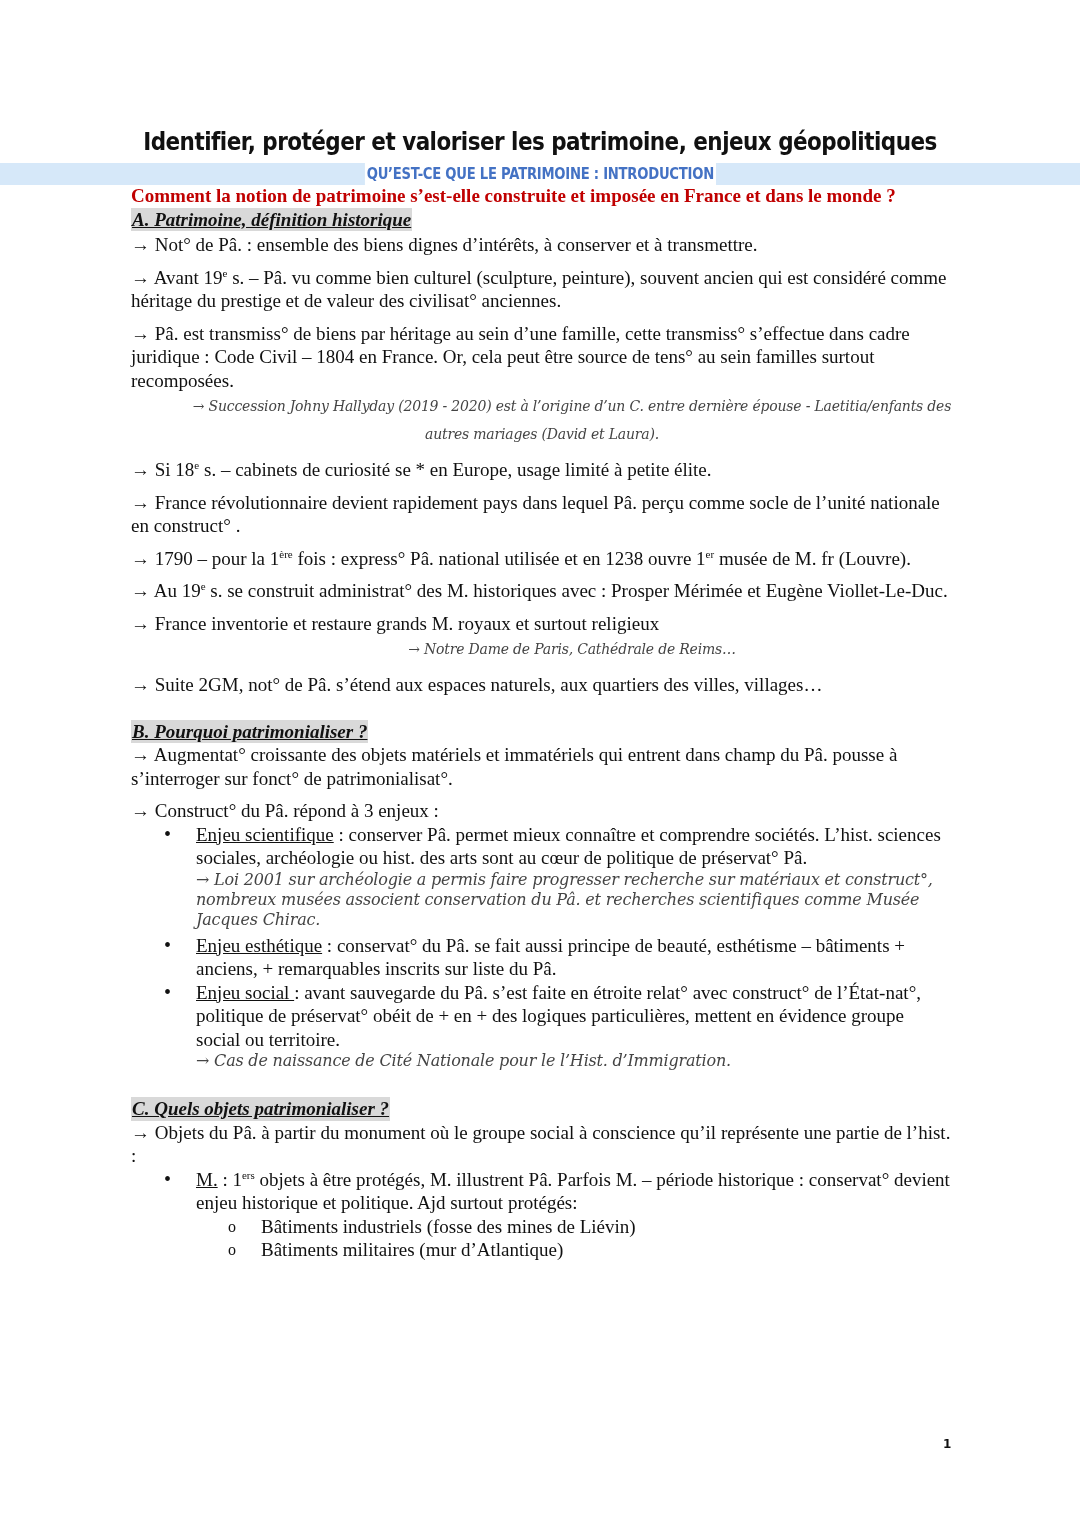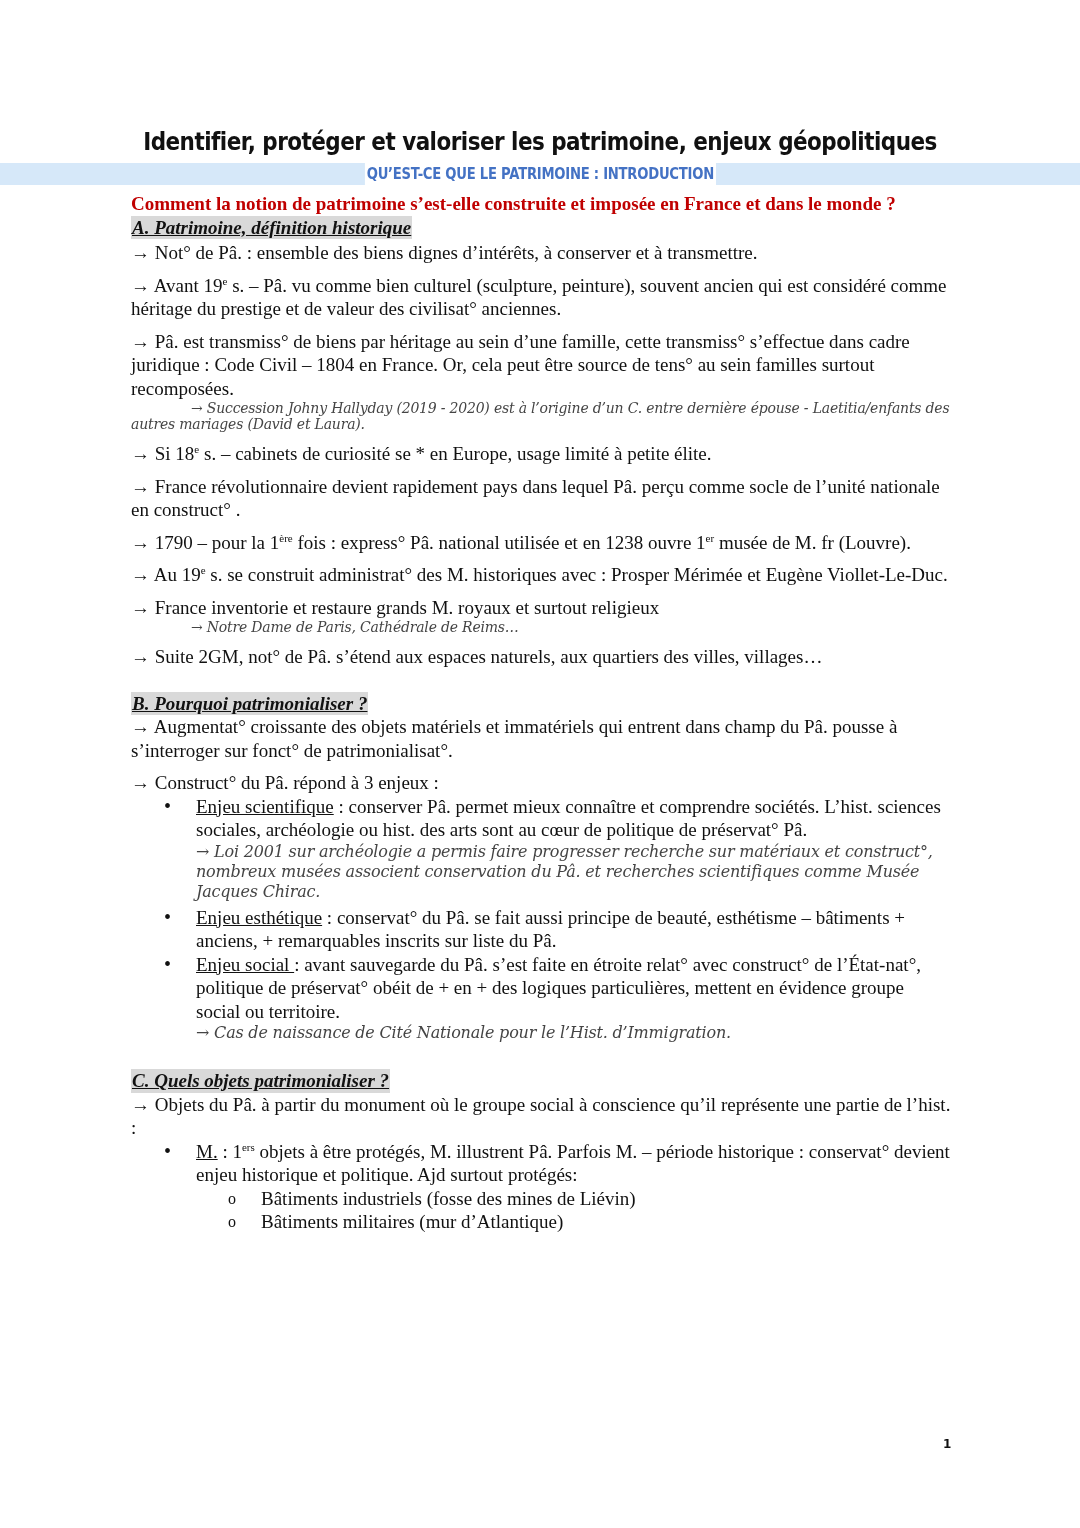"Comment la notion de patrimoine" .content { top: 192px -> 184px }
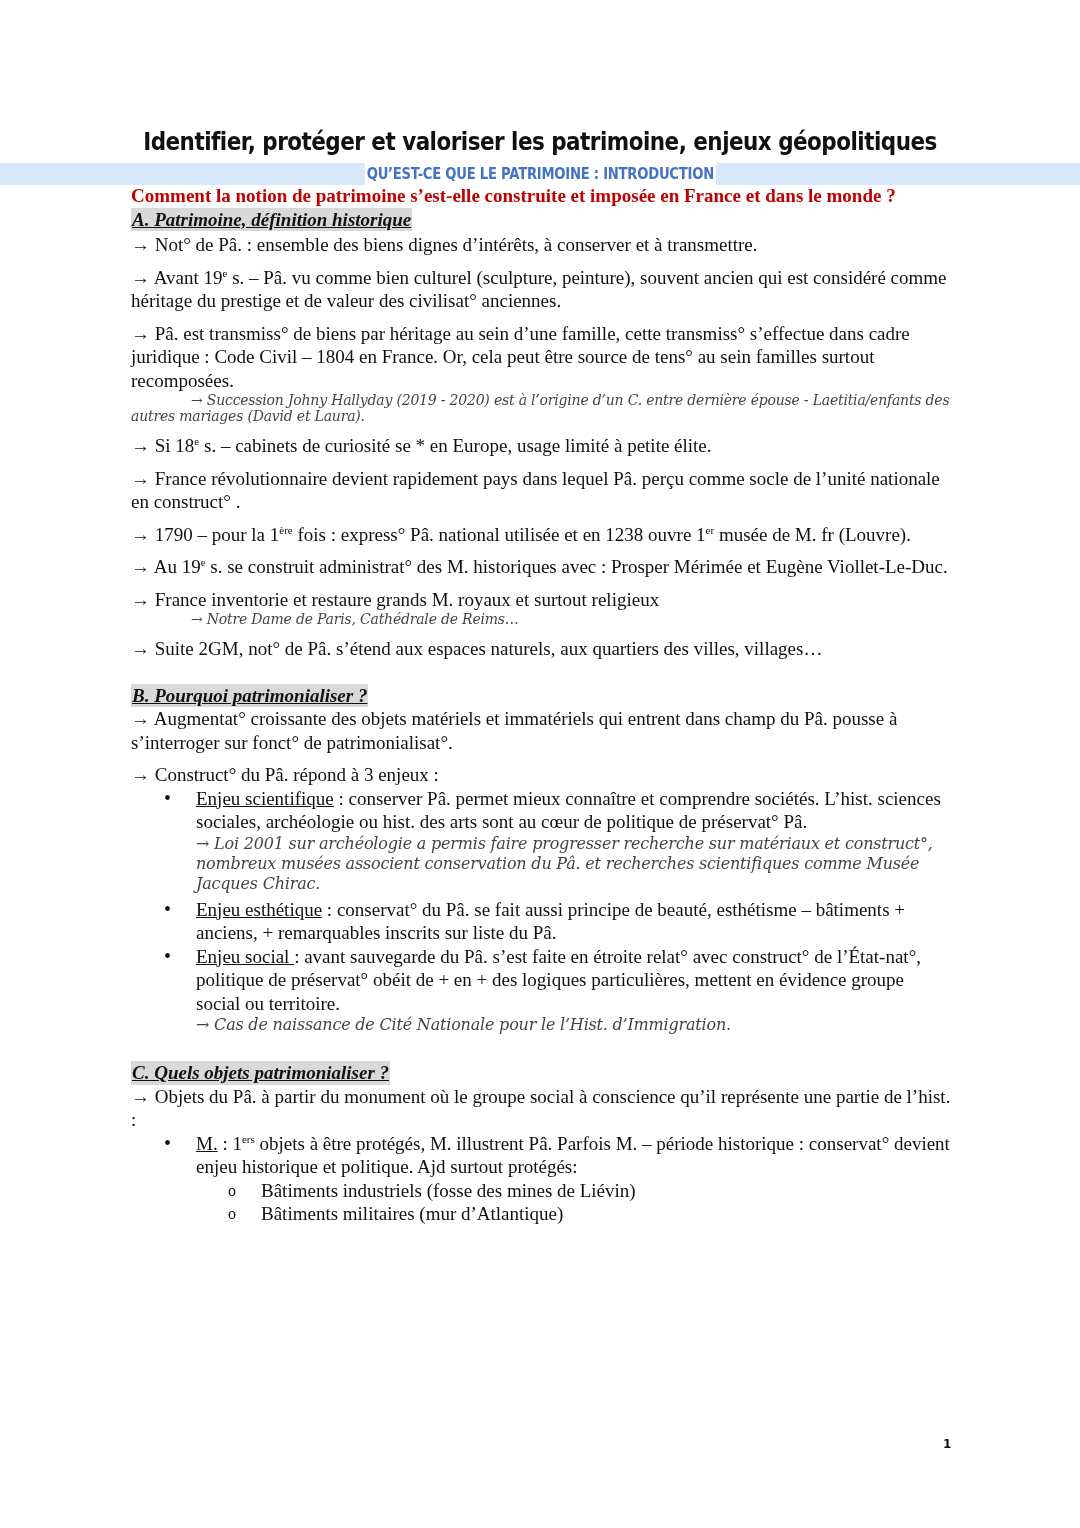"→ Succession Johny Hallyday (2019" .note { line-height: 16px -> 28px; text-align: none -> center }
